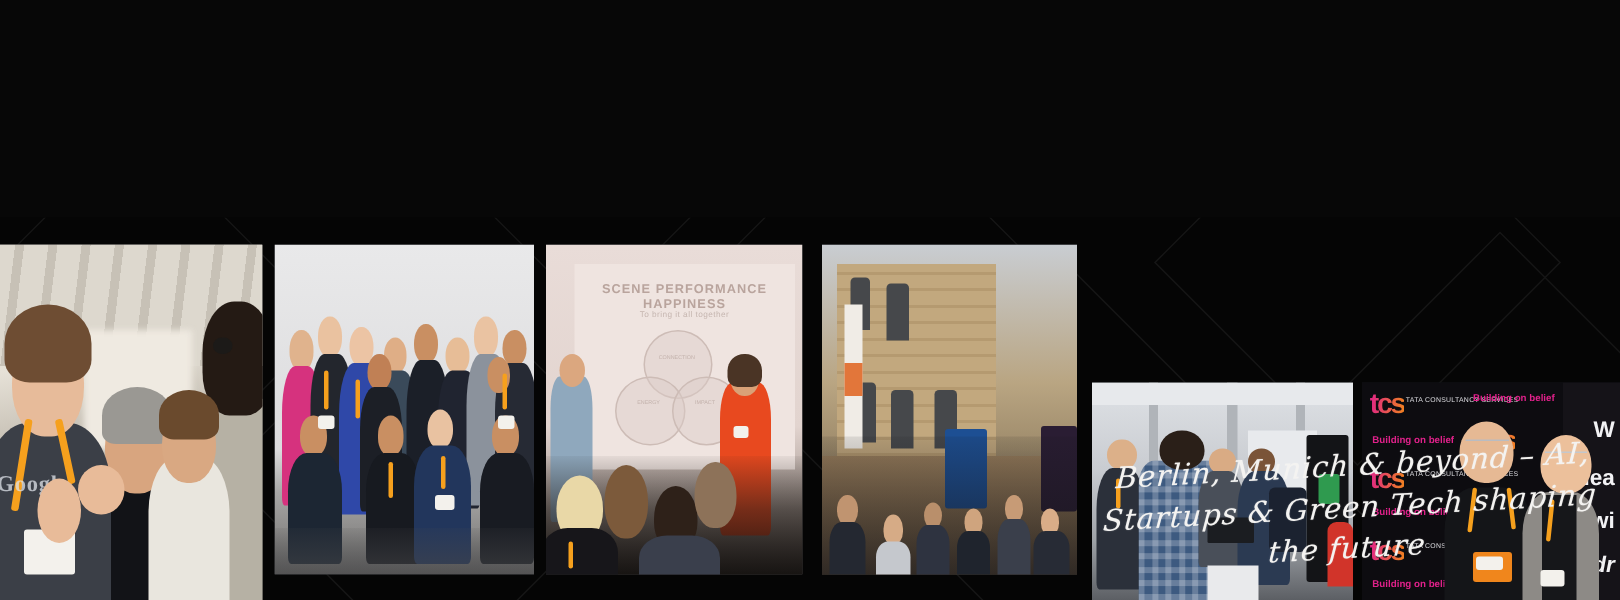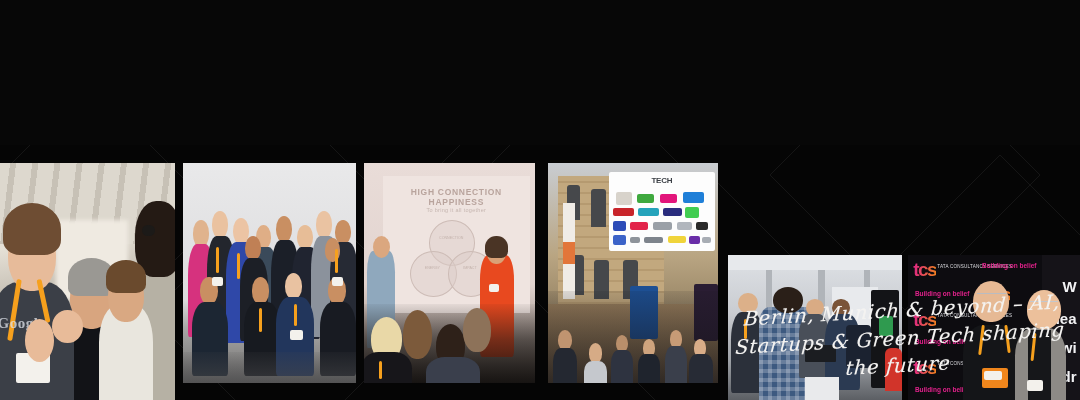"TECH" div.p4-card { html: <div> <div>TECH</div> <div></div> <div></div> <div></div> <div></div> <div></div> <div></div> <div></div> <div></div> <div></div> <div></div> <div></div> <div></div> <div></div> <div></div> <div></div> <div></div> <div></div> <div></div> <div></div> </div> -> none }
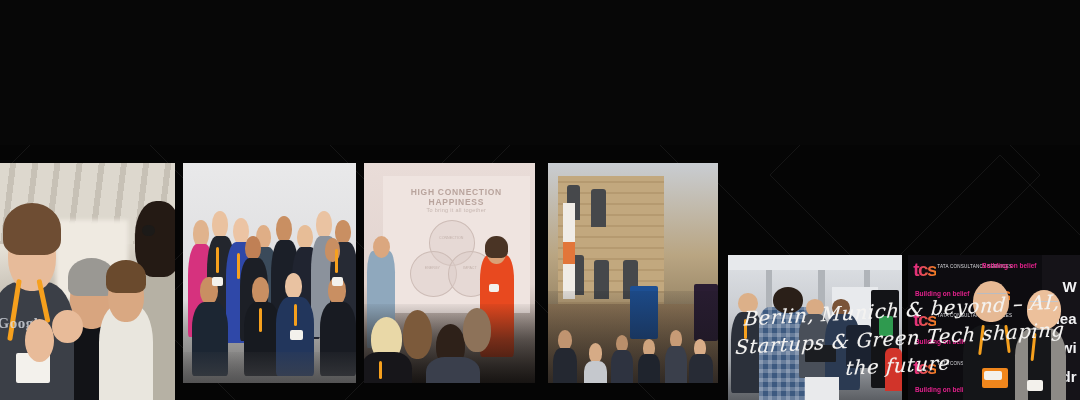"HIGH CONNECTION HAPPINESS" div.p3-title { text: HIGH CONNECTION -> SCENE PERFORMANCE }
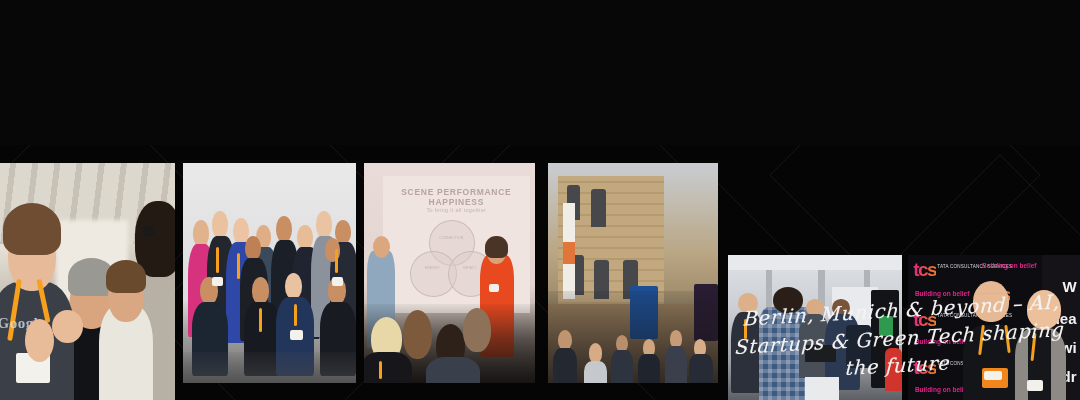"dr" div.p6-ptext { font-style: none -> italic }
